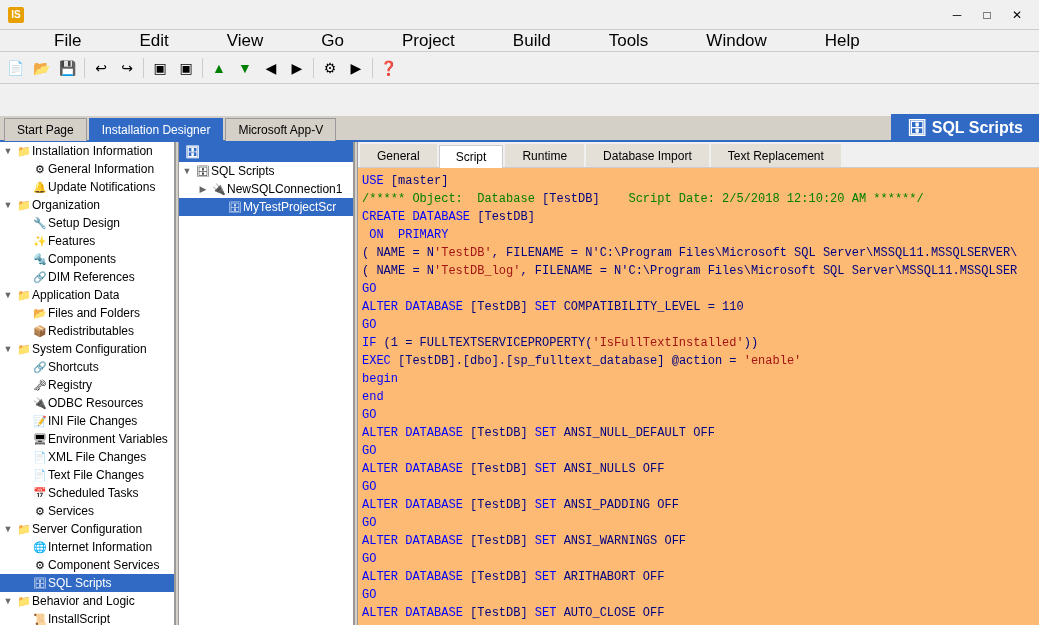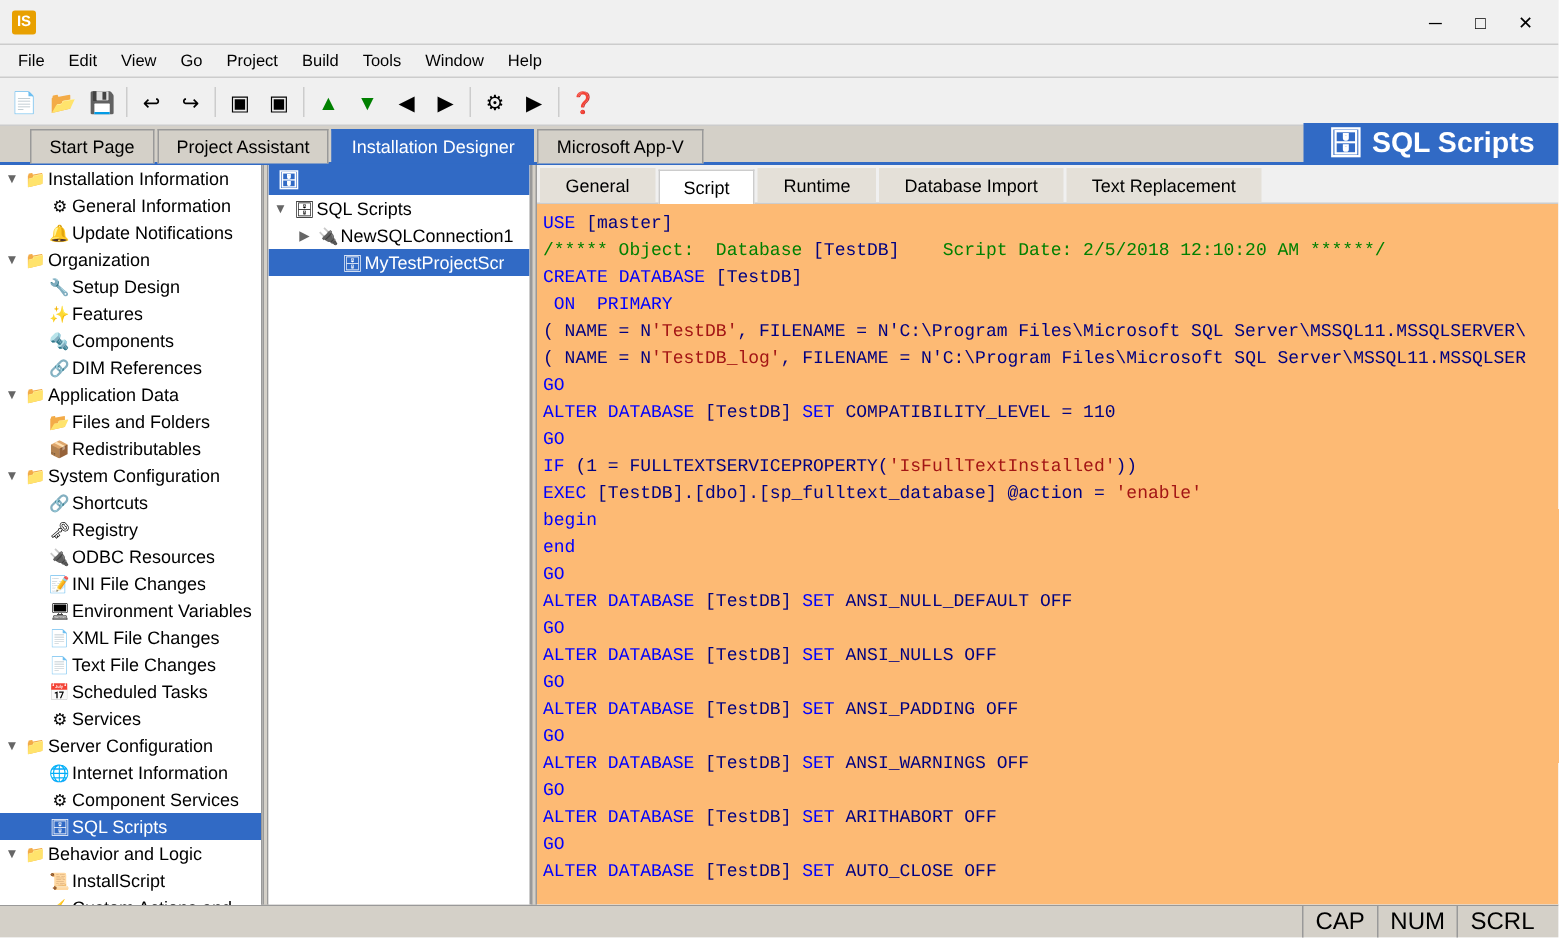"File" #menu-bar .menu-item { font-size: 11px -> 17px; margin-left: none -> 42px }
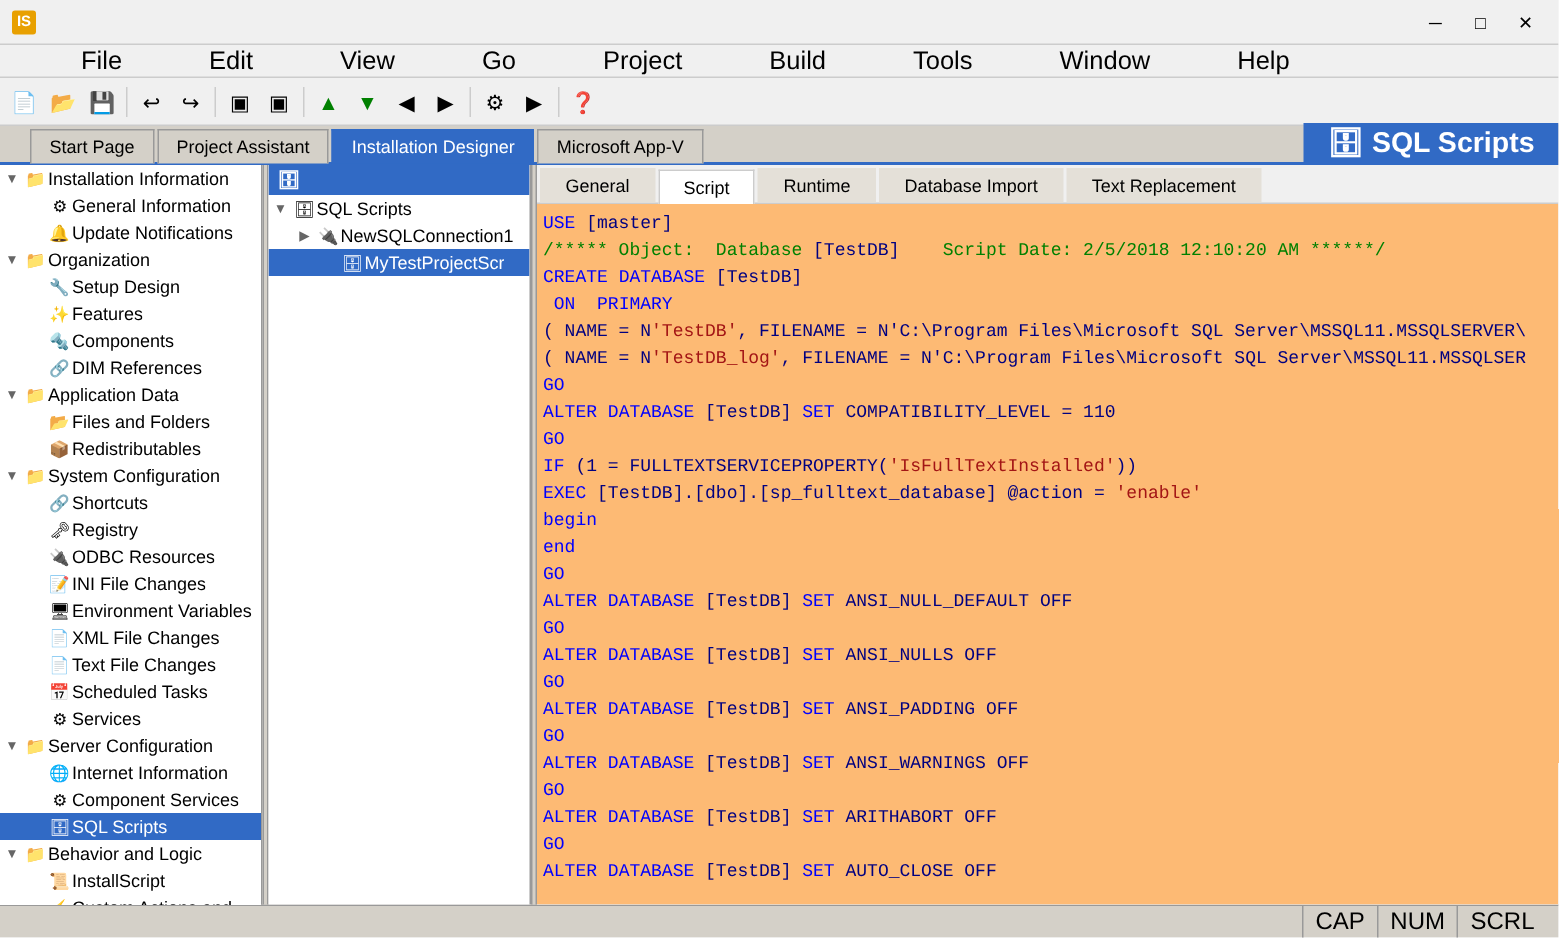"Start Page" #tab-strip { margin-top: none -> 32px; padding-left: 20px -> 4px }
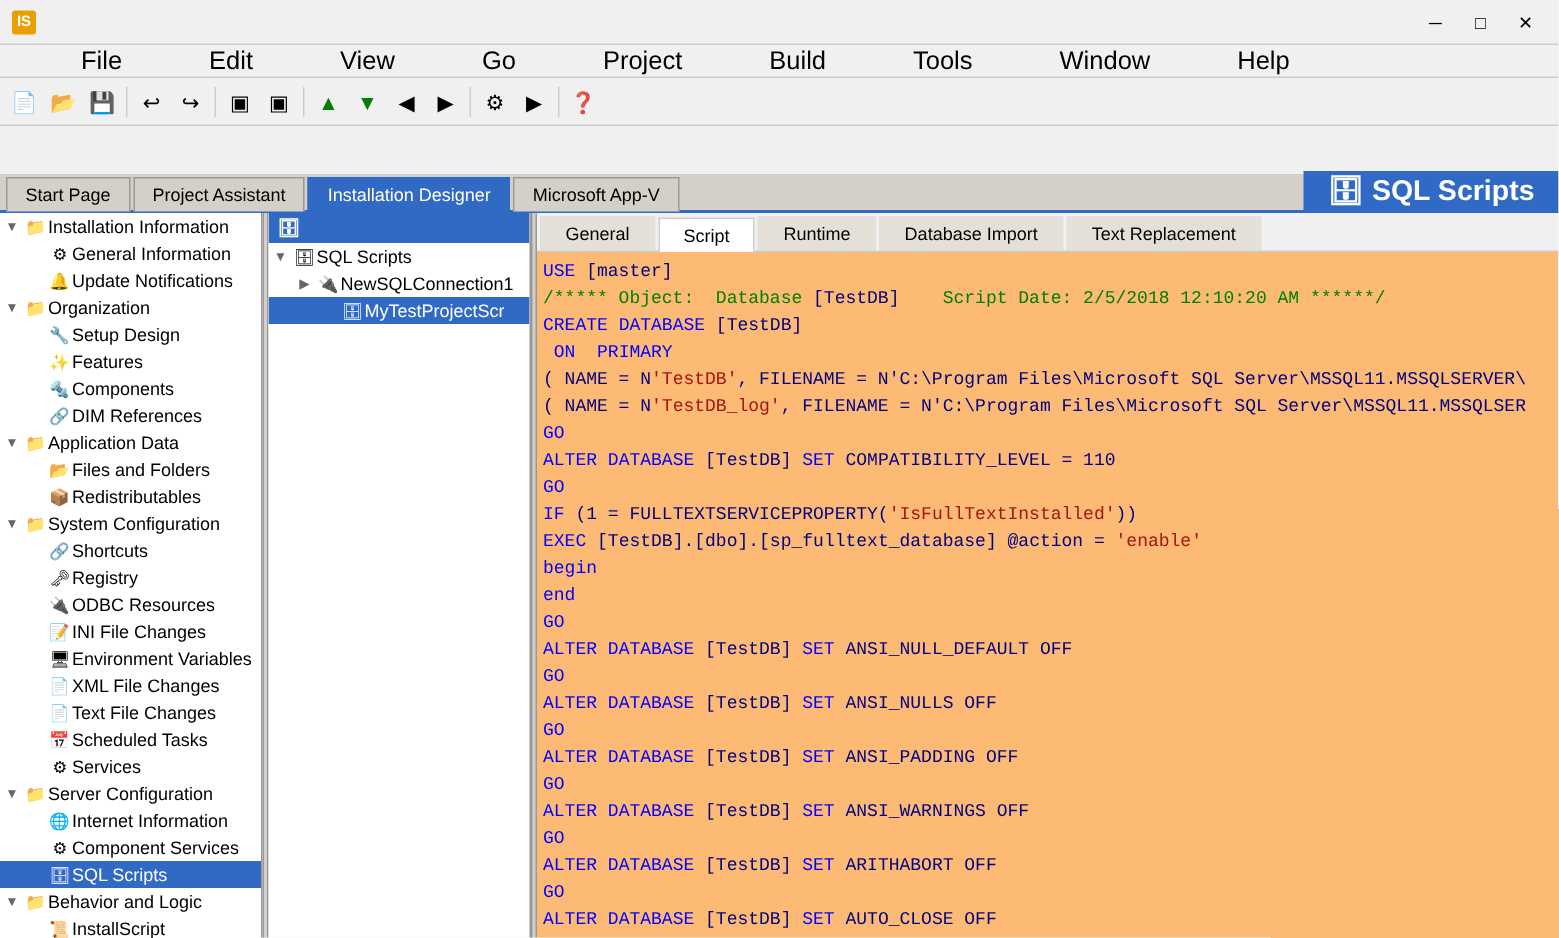"Project Assistant" div.tab { html: <div>Project Assistant</div> -> none }
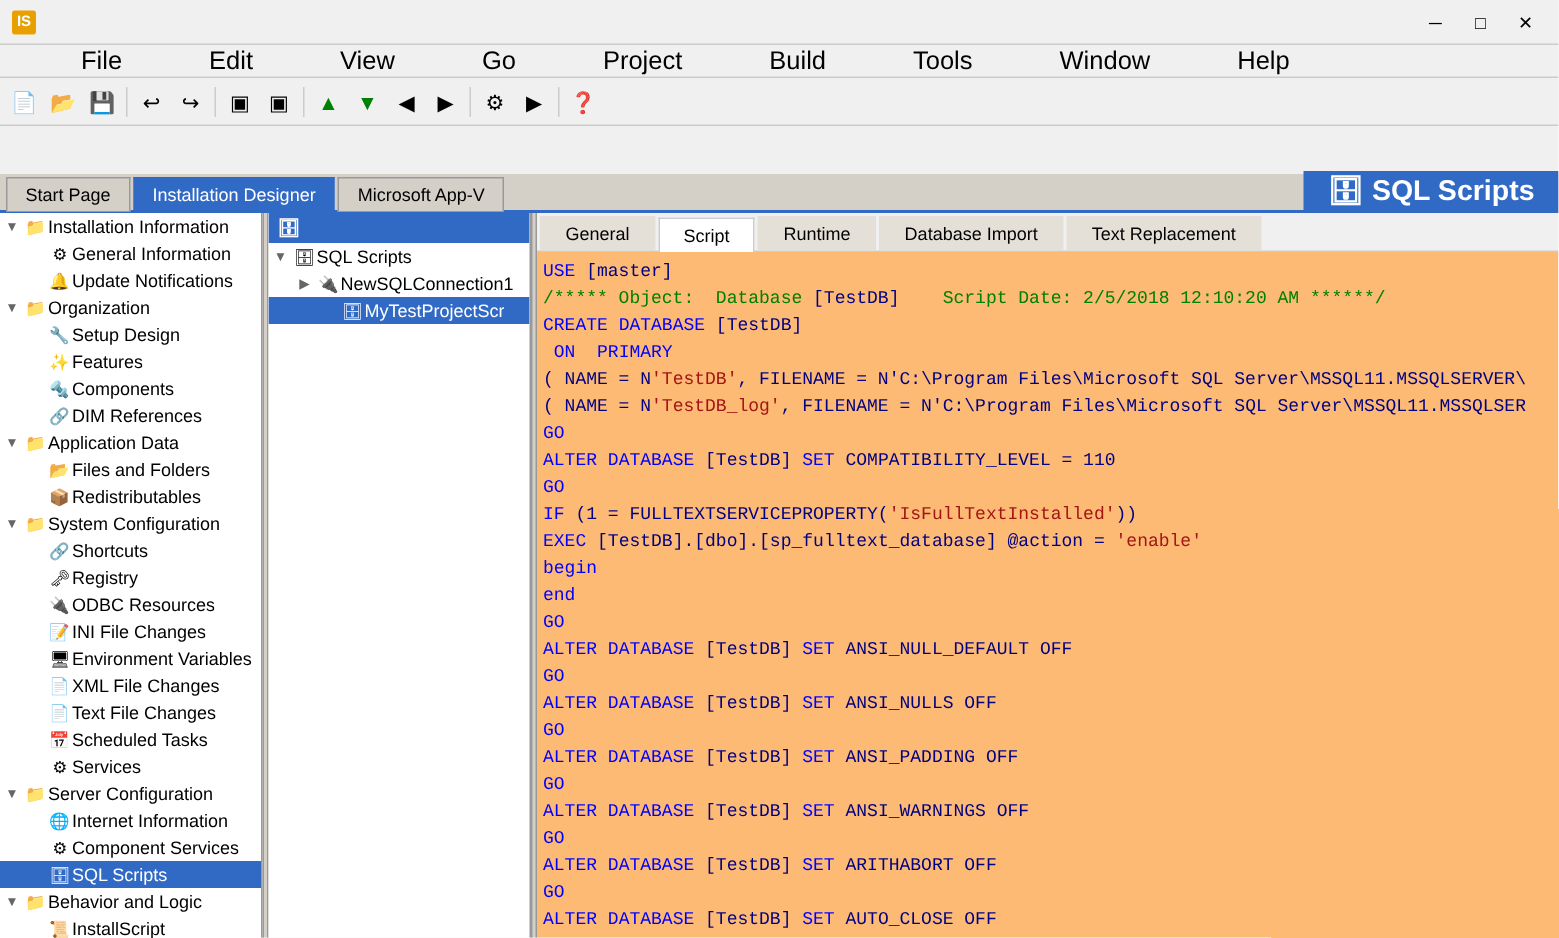"🗄 SQL Scripts" #tab-strip .section-label { font-size: 19px -> 16px }
